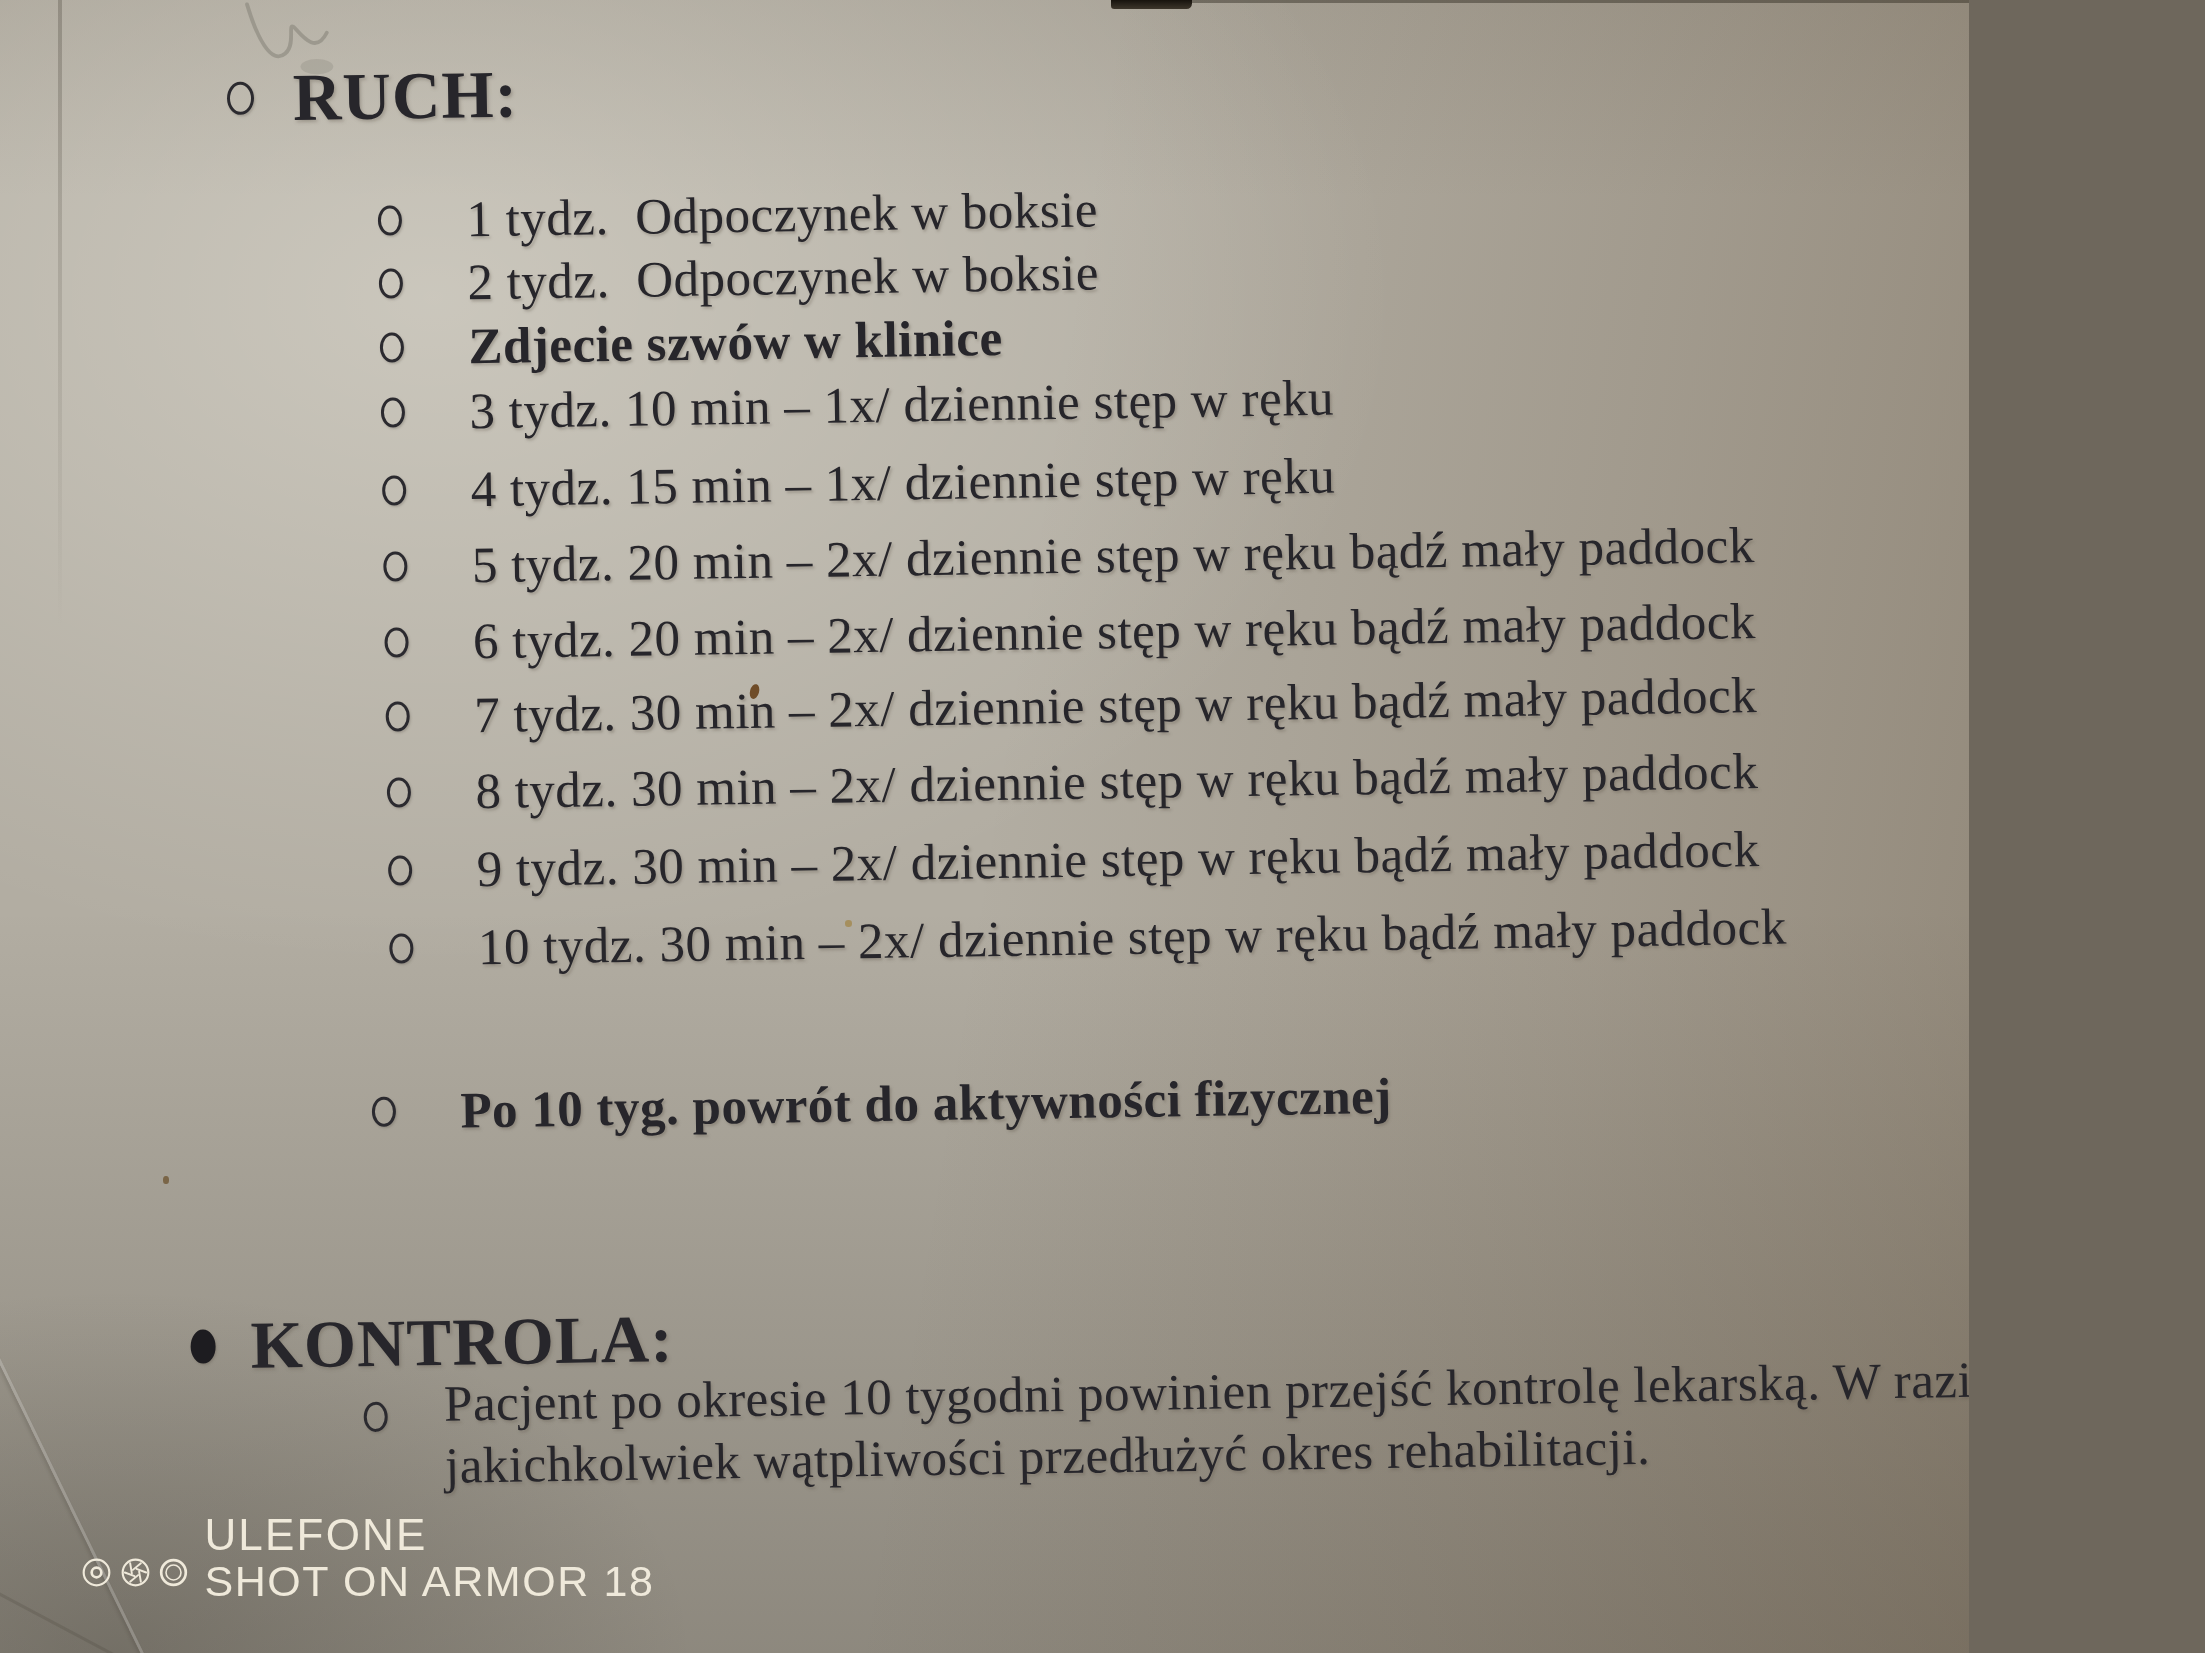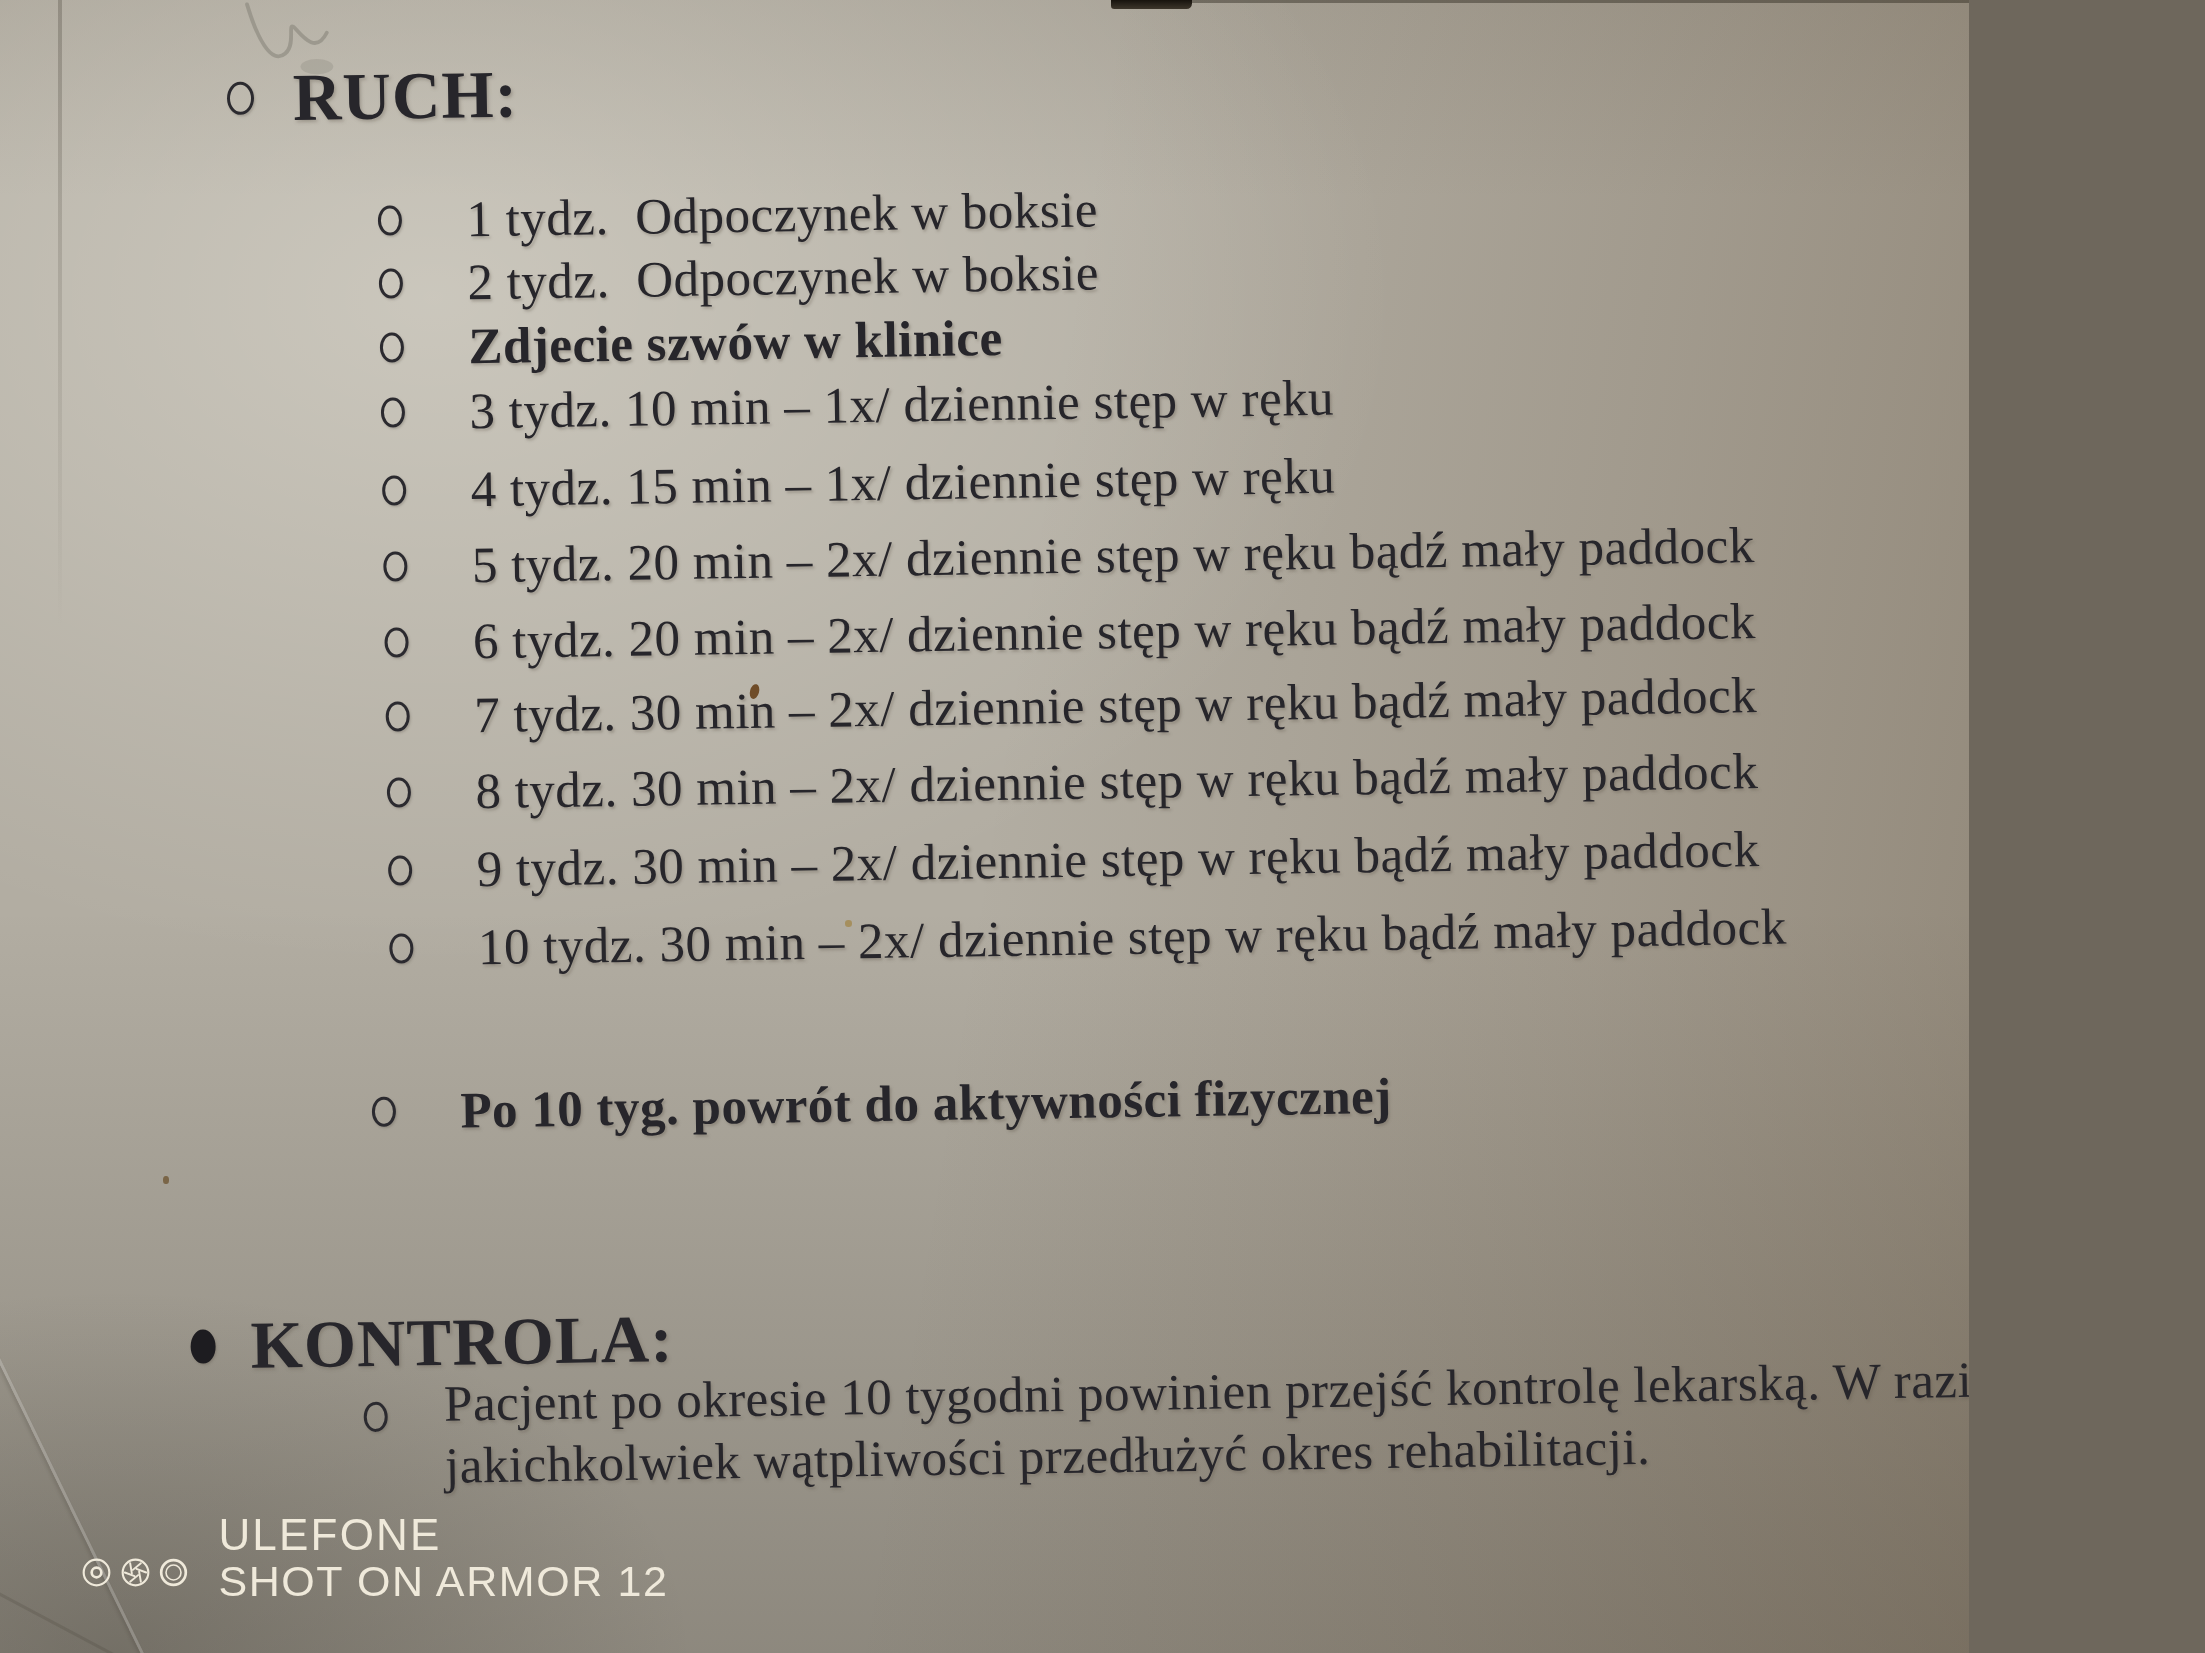"ULEFONE" .wm-text { margin-left: 29px -> 15px }
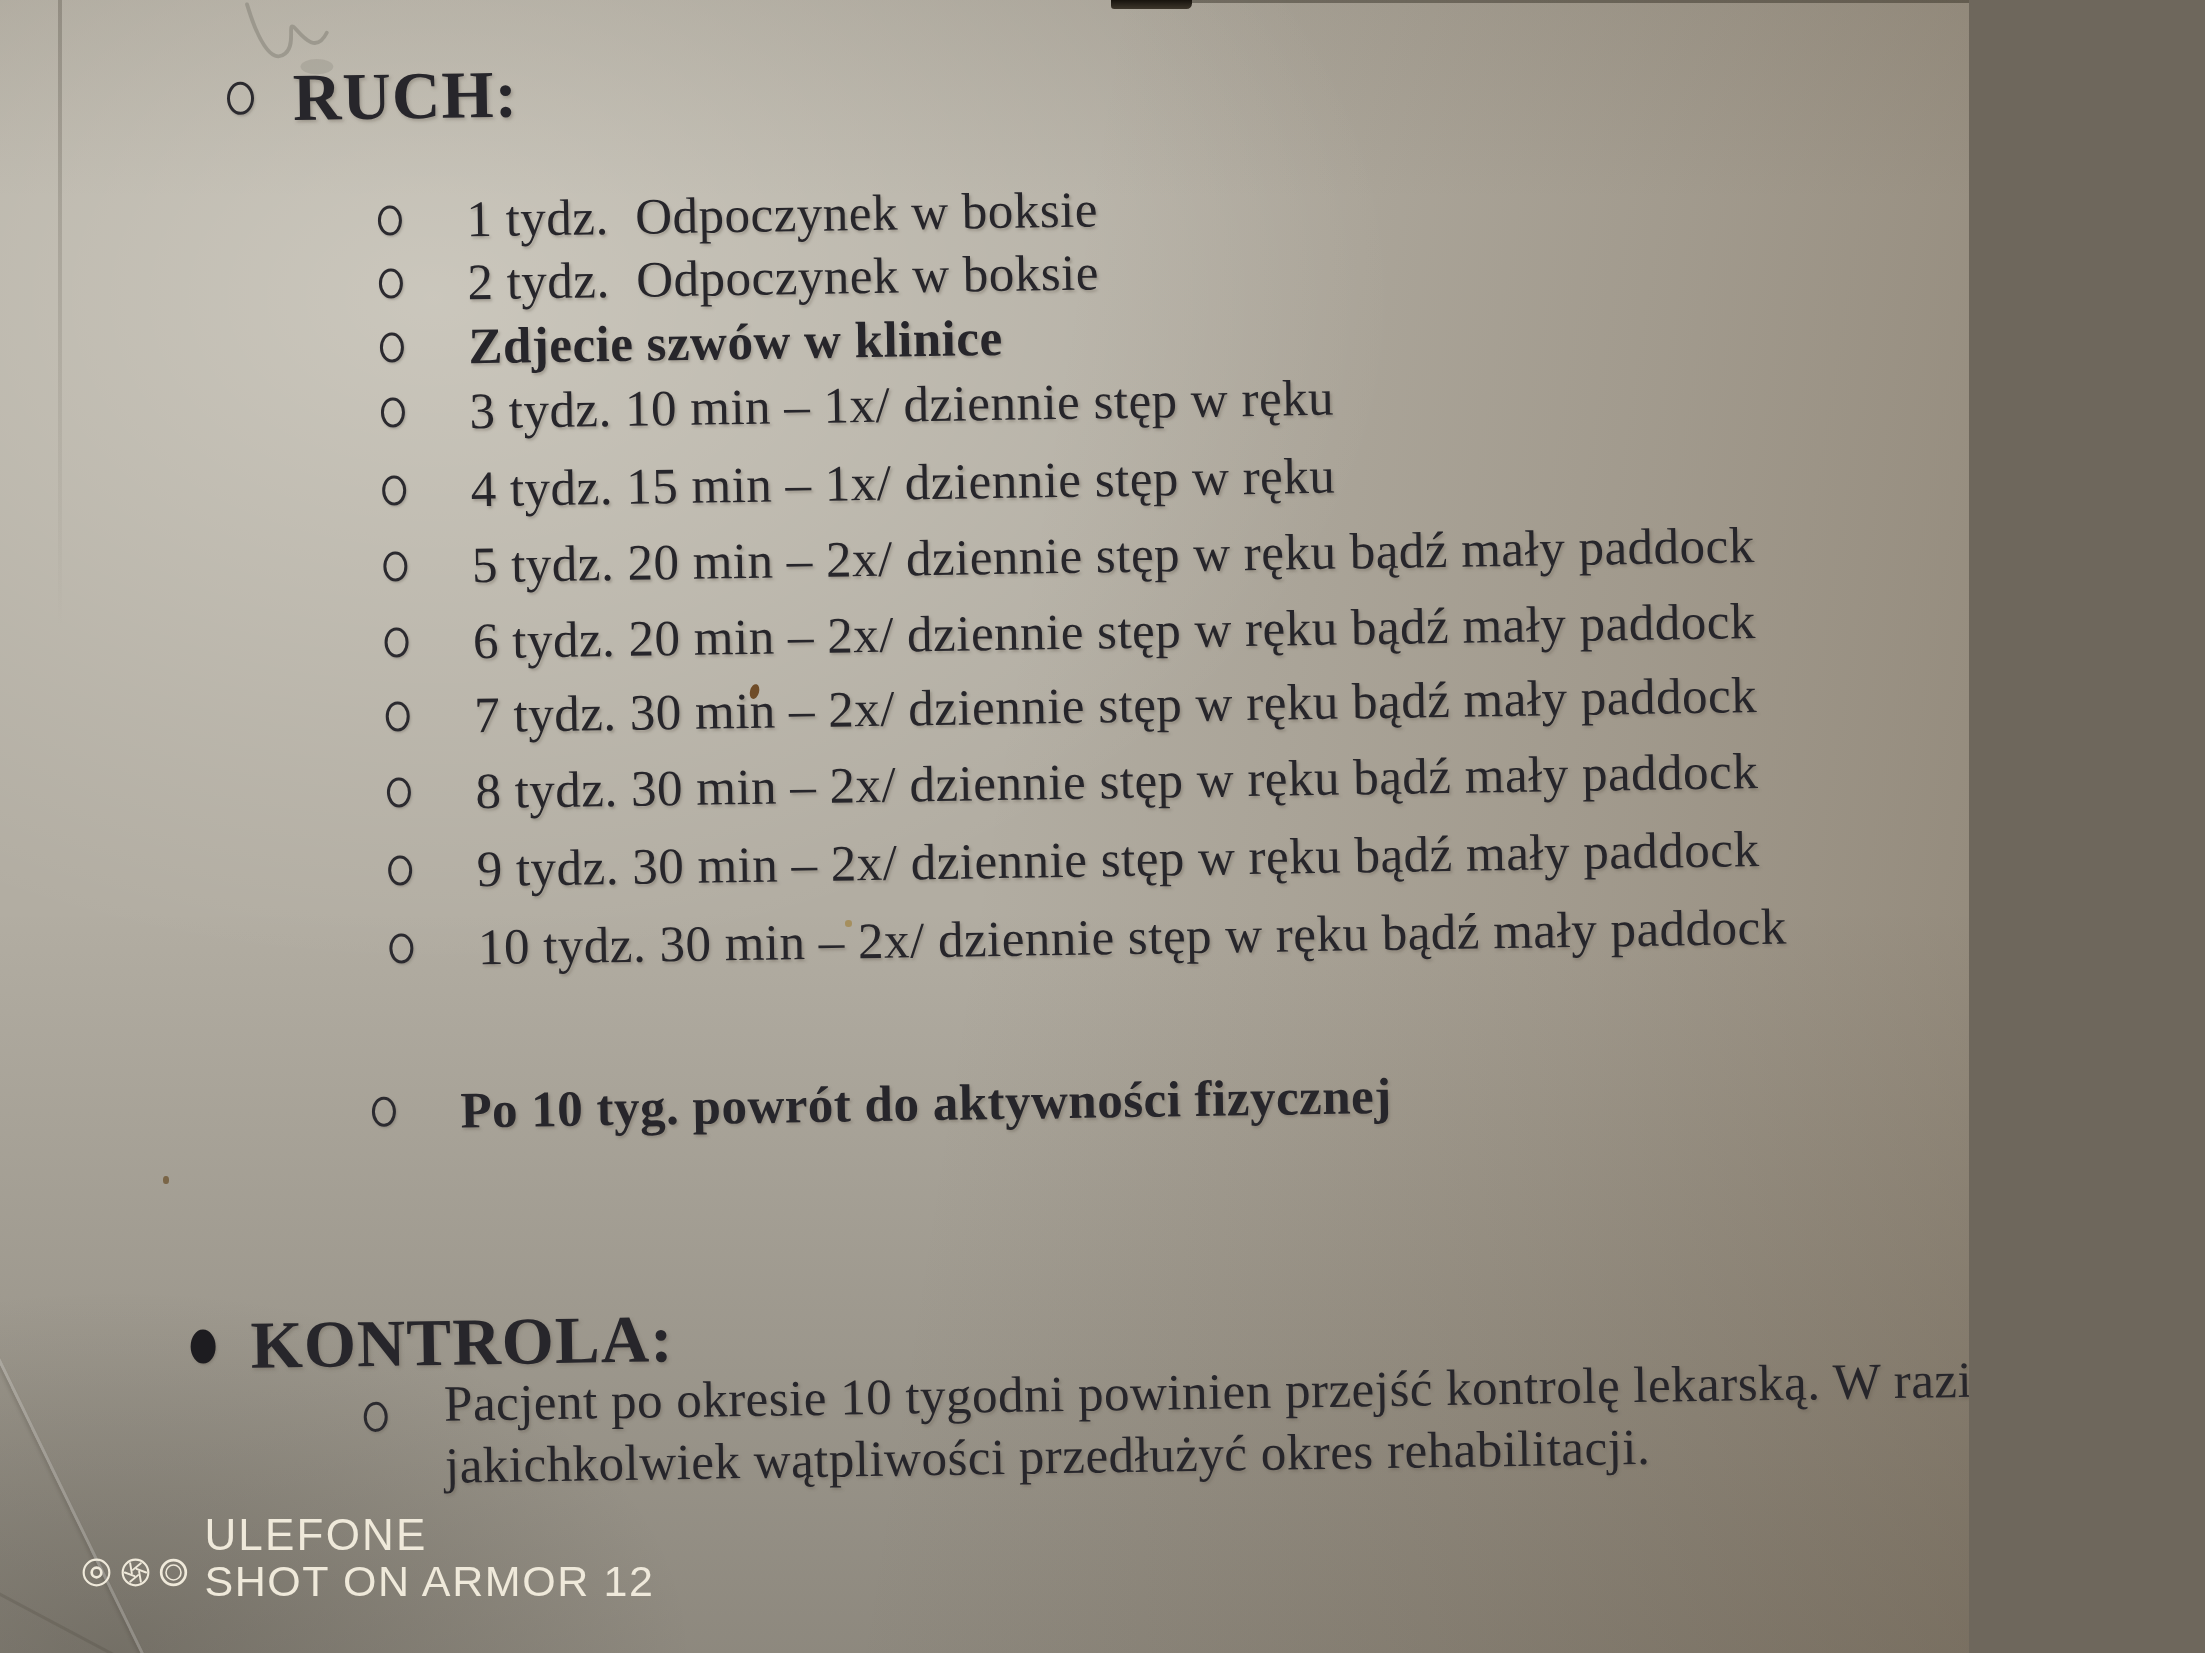"SHOT ON ARMOR 12" div.wm-caption { text: 12 -> 18 }
